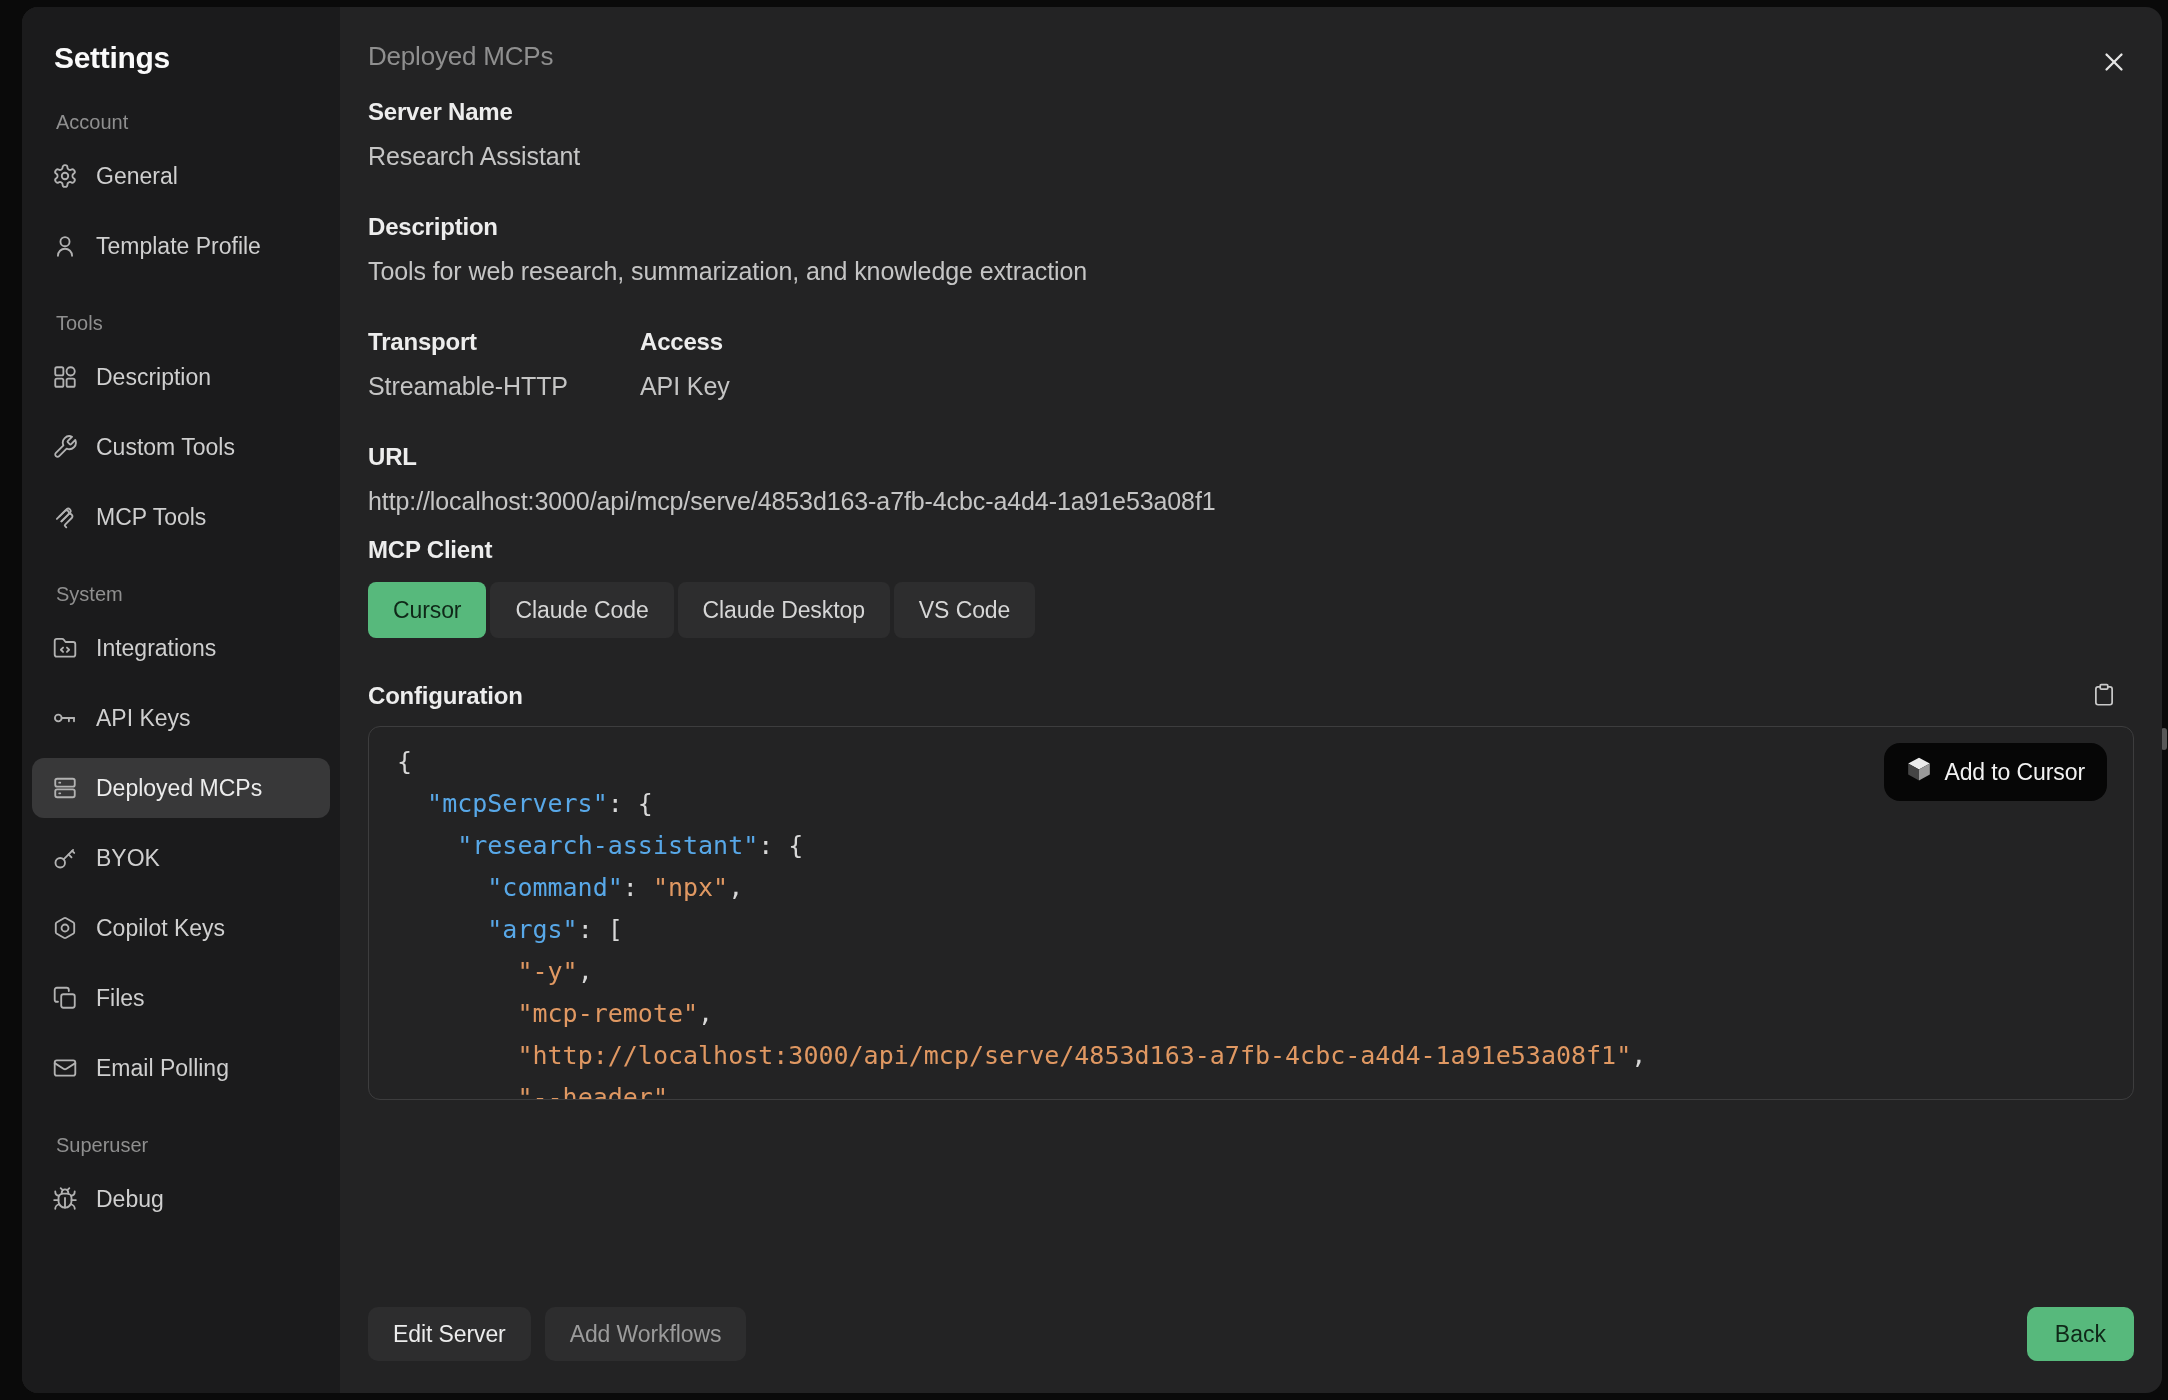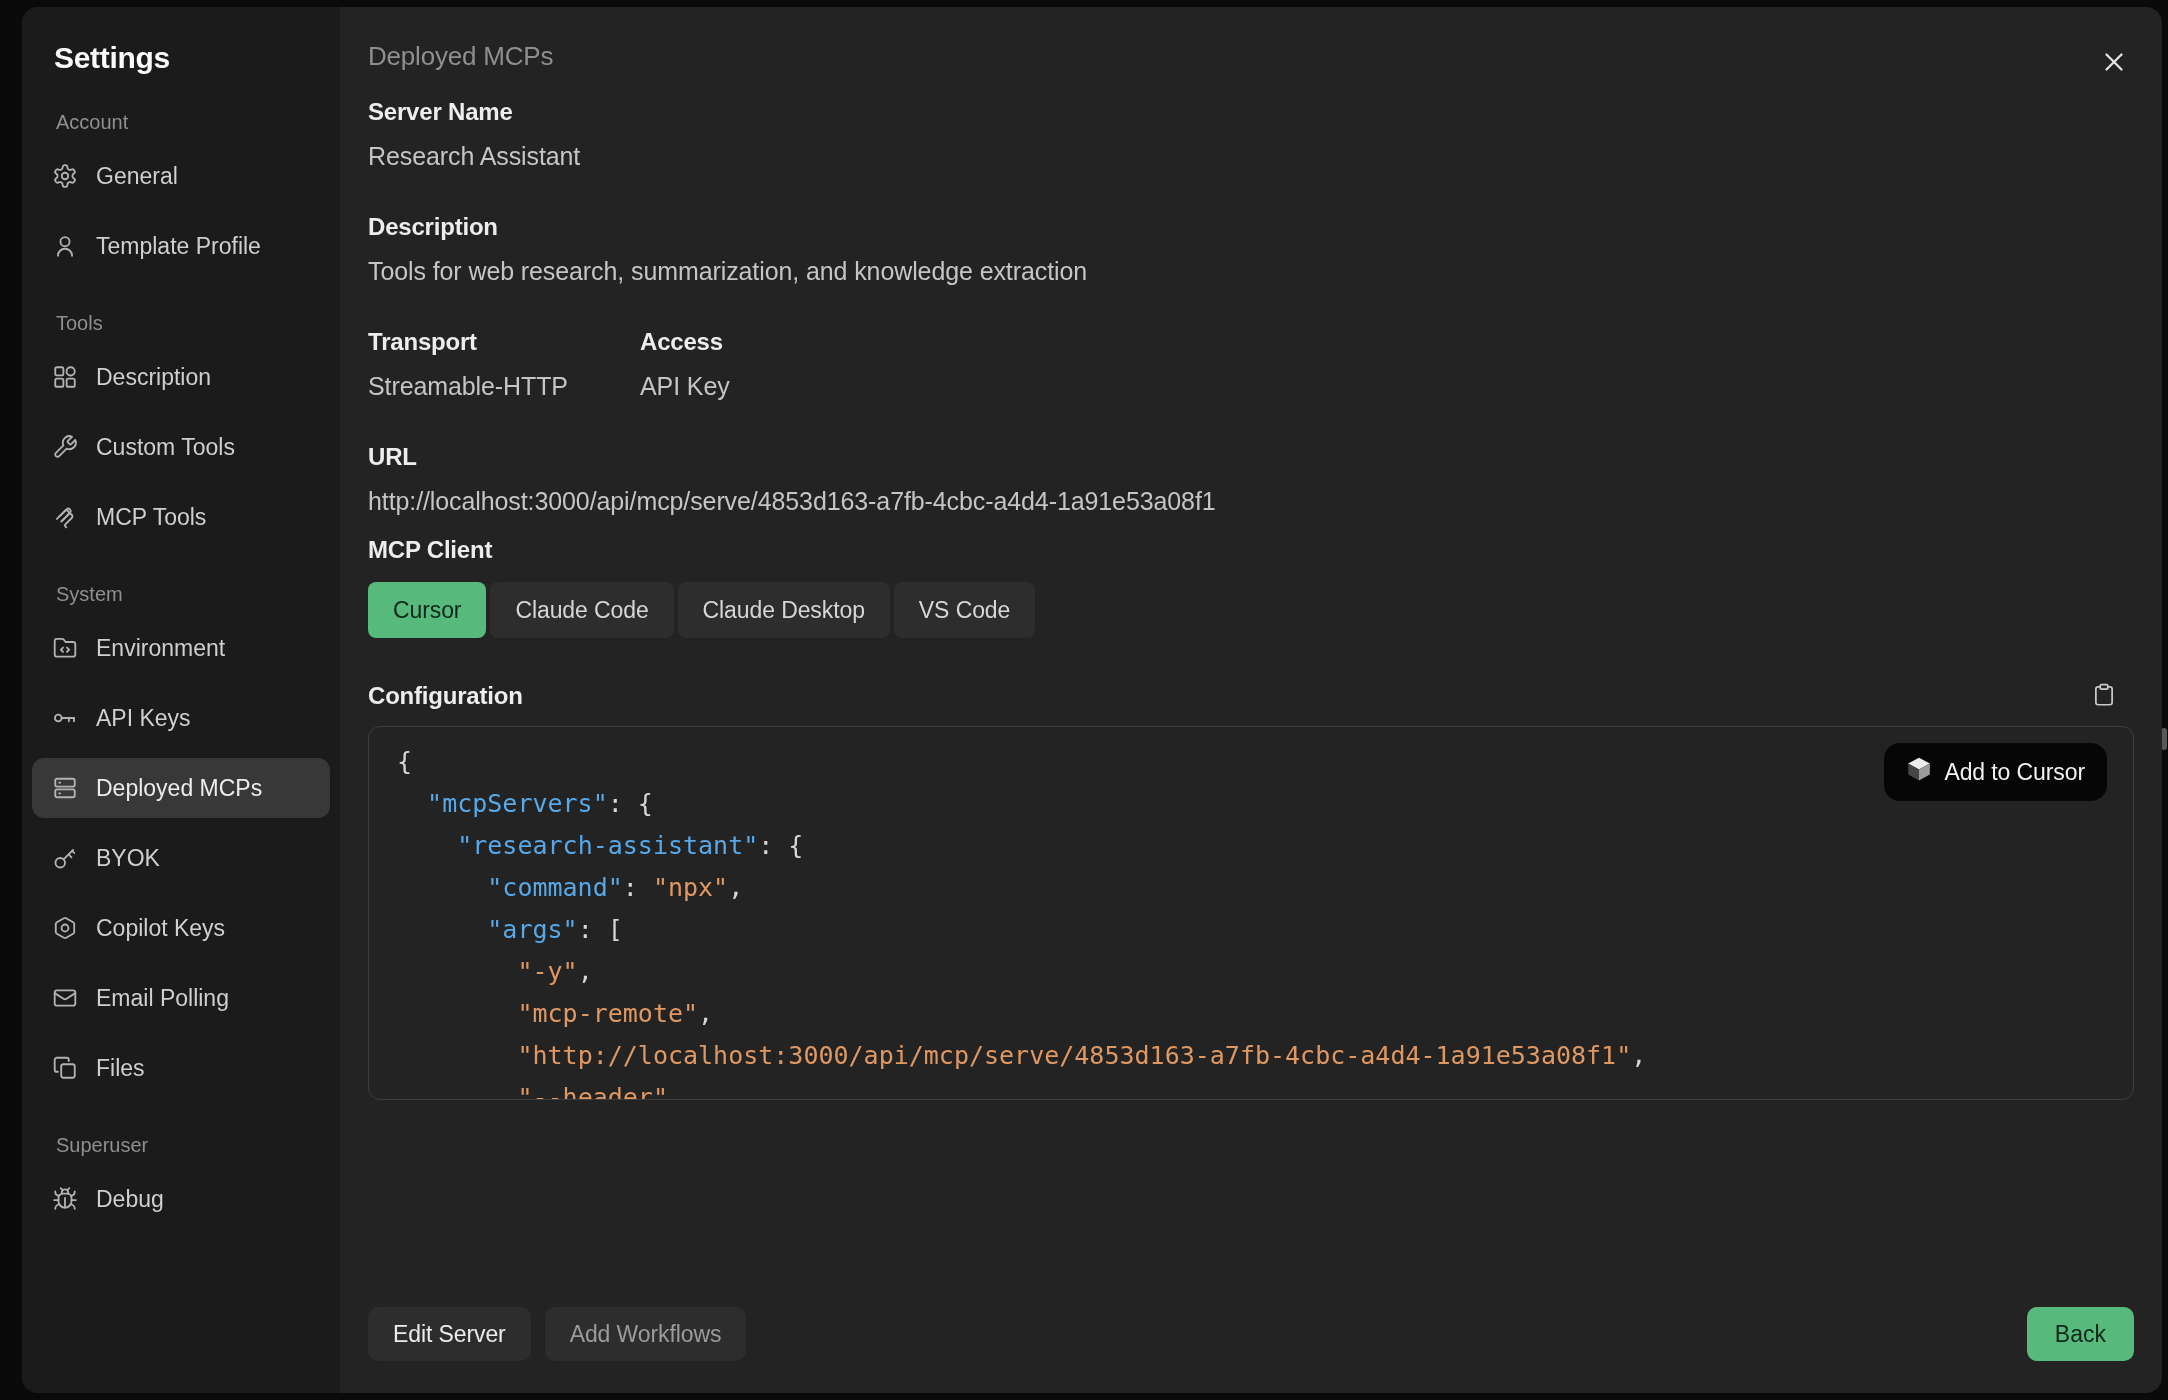"Environment" span.sb-label { text: Environment -> Integrations }
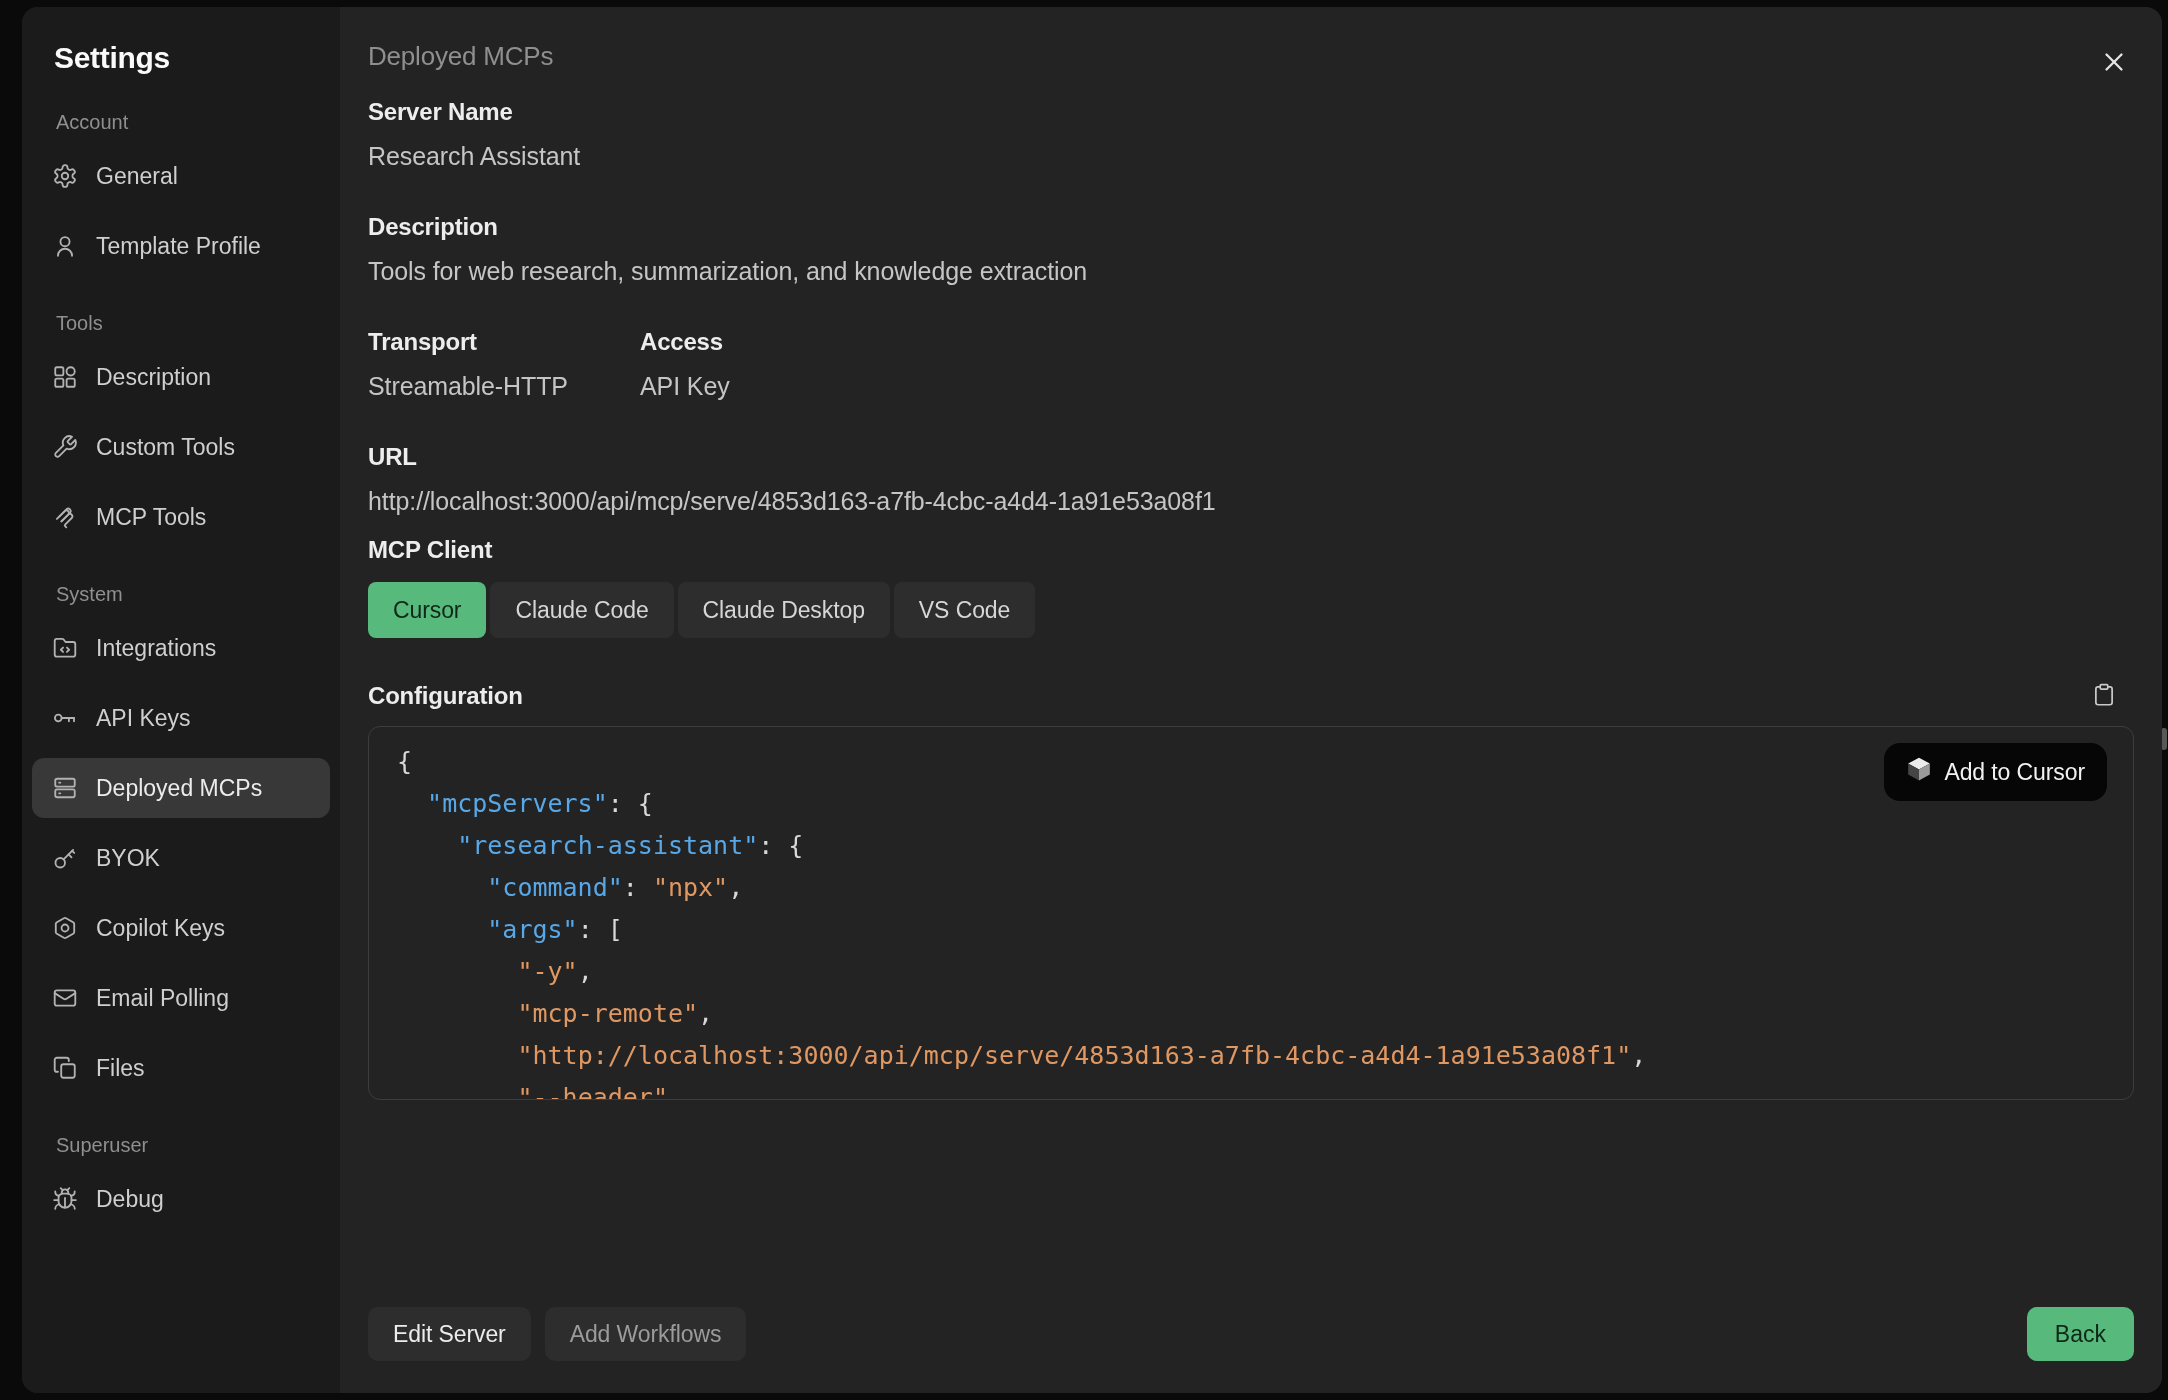"Email Polling" div.sb-item { order: before "Files" -> after "Files" }
